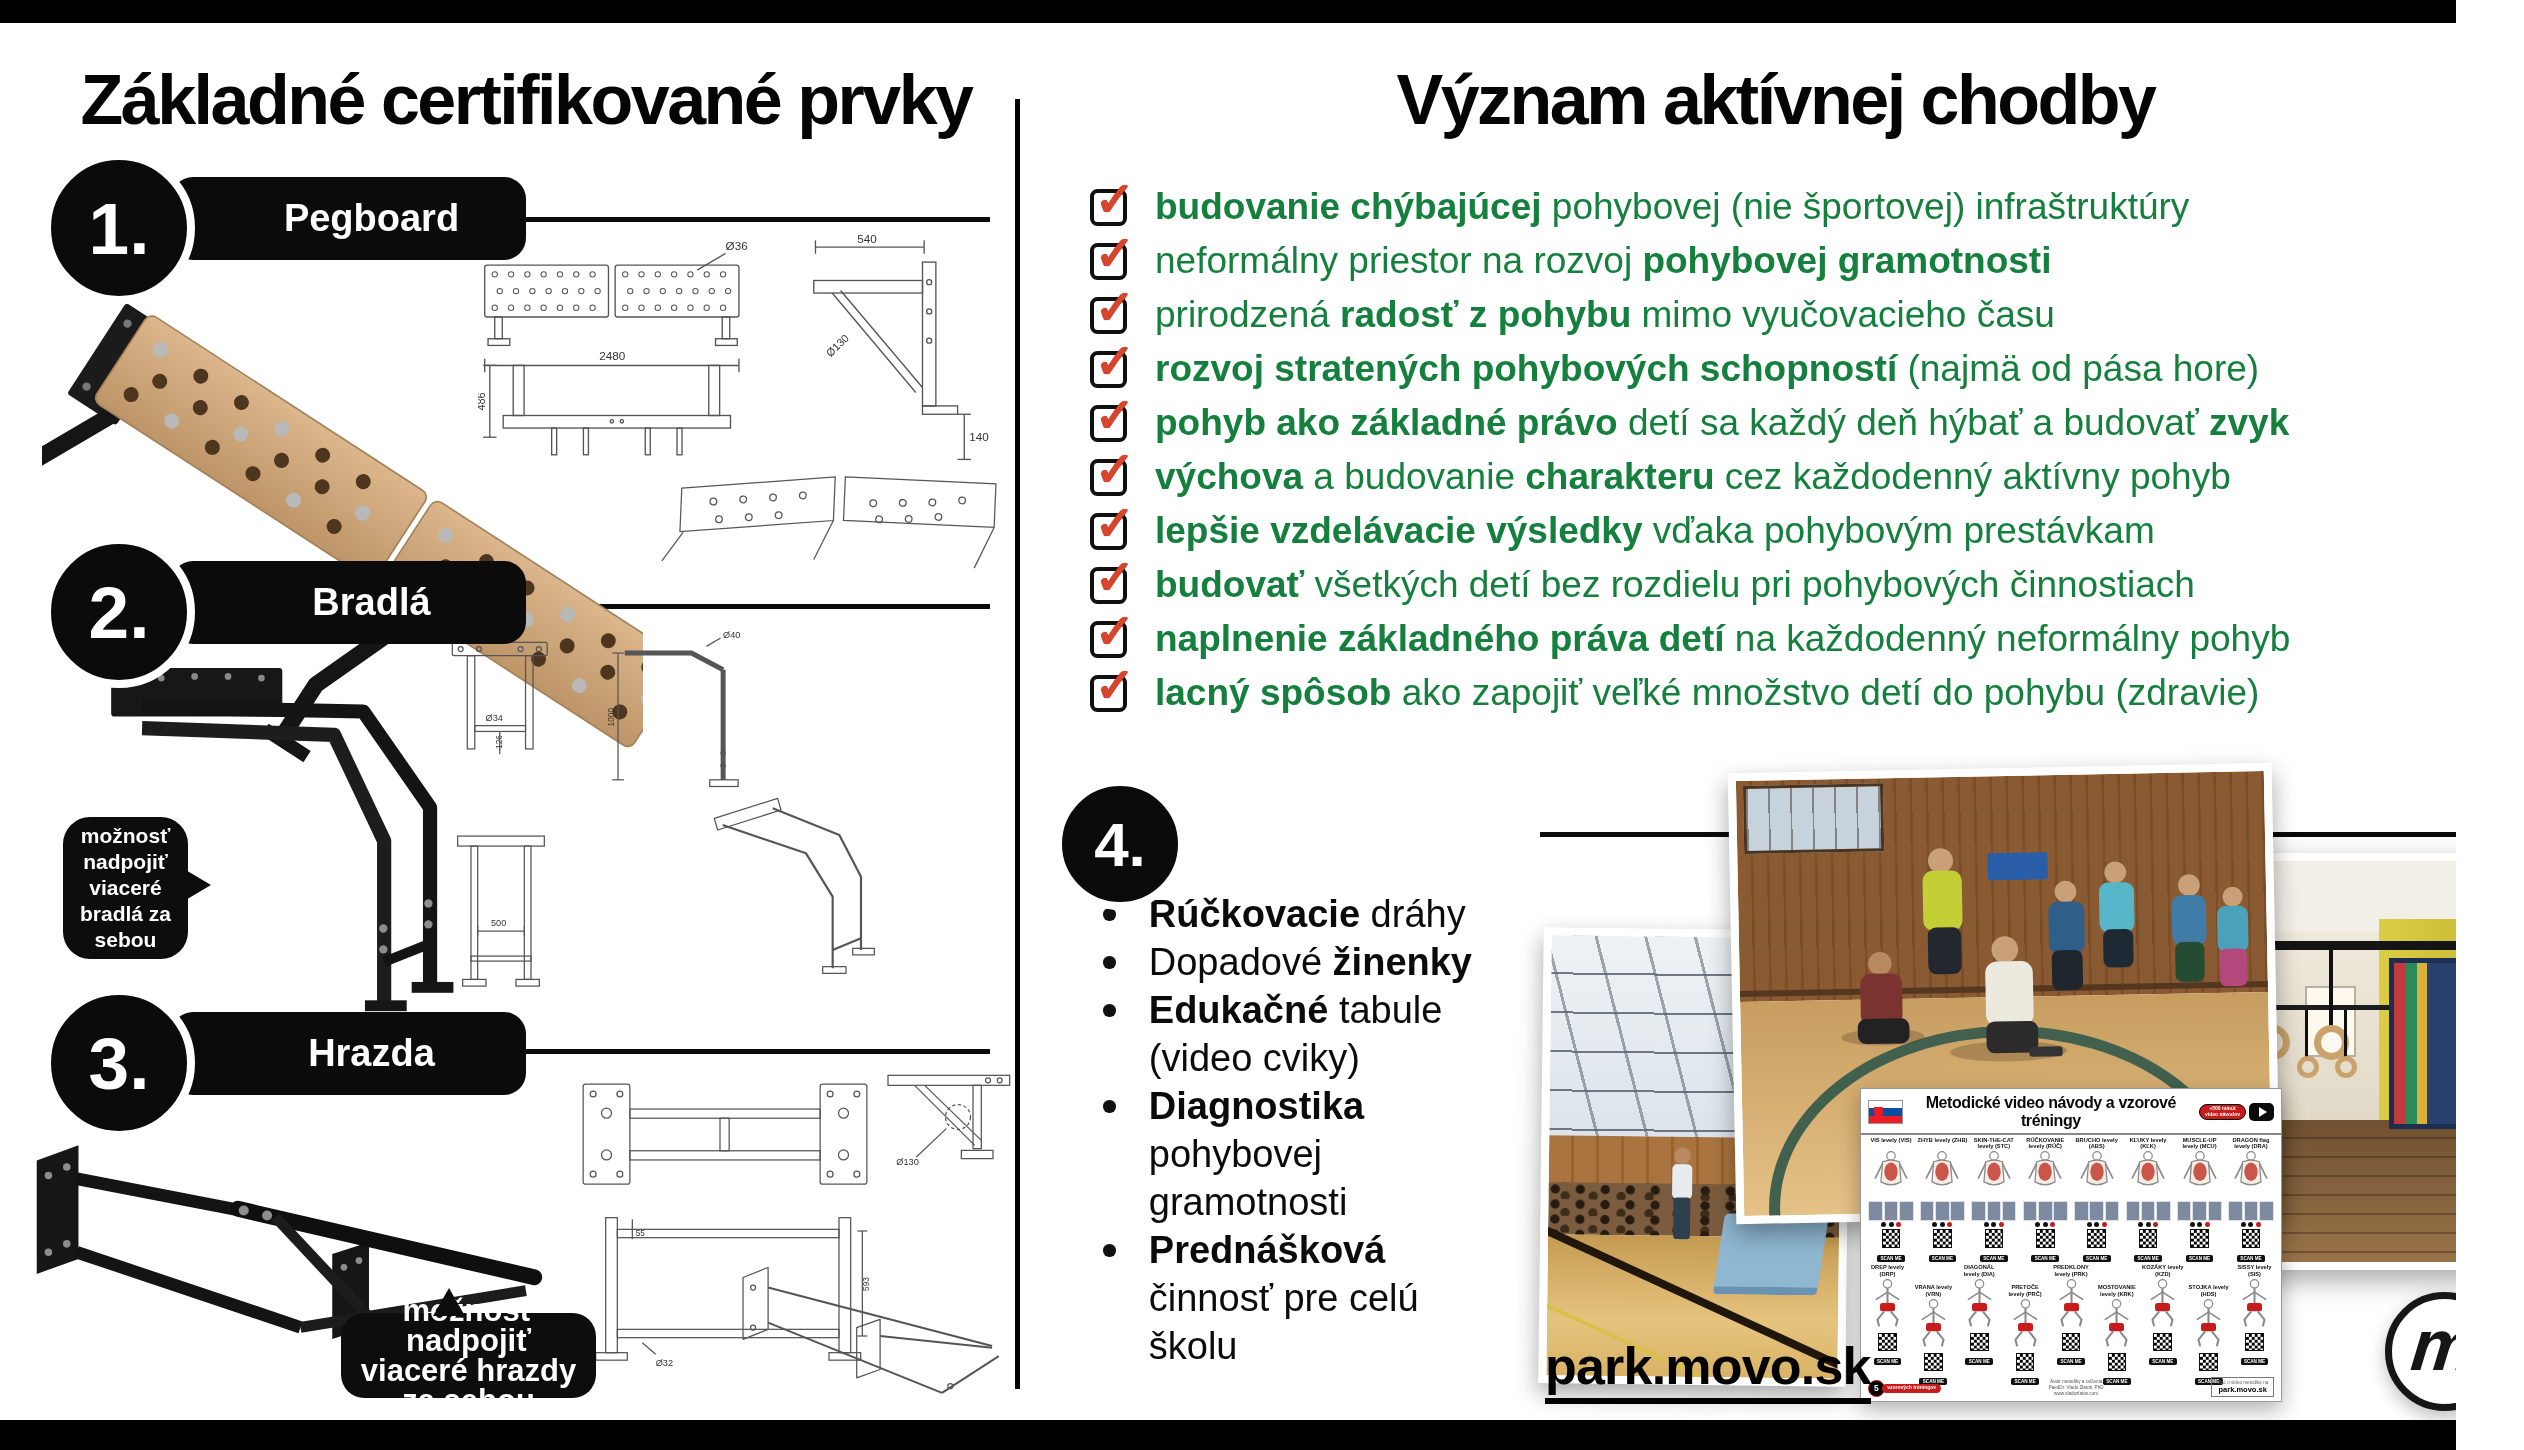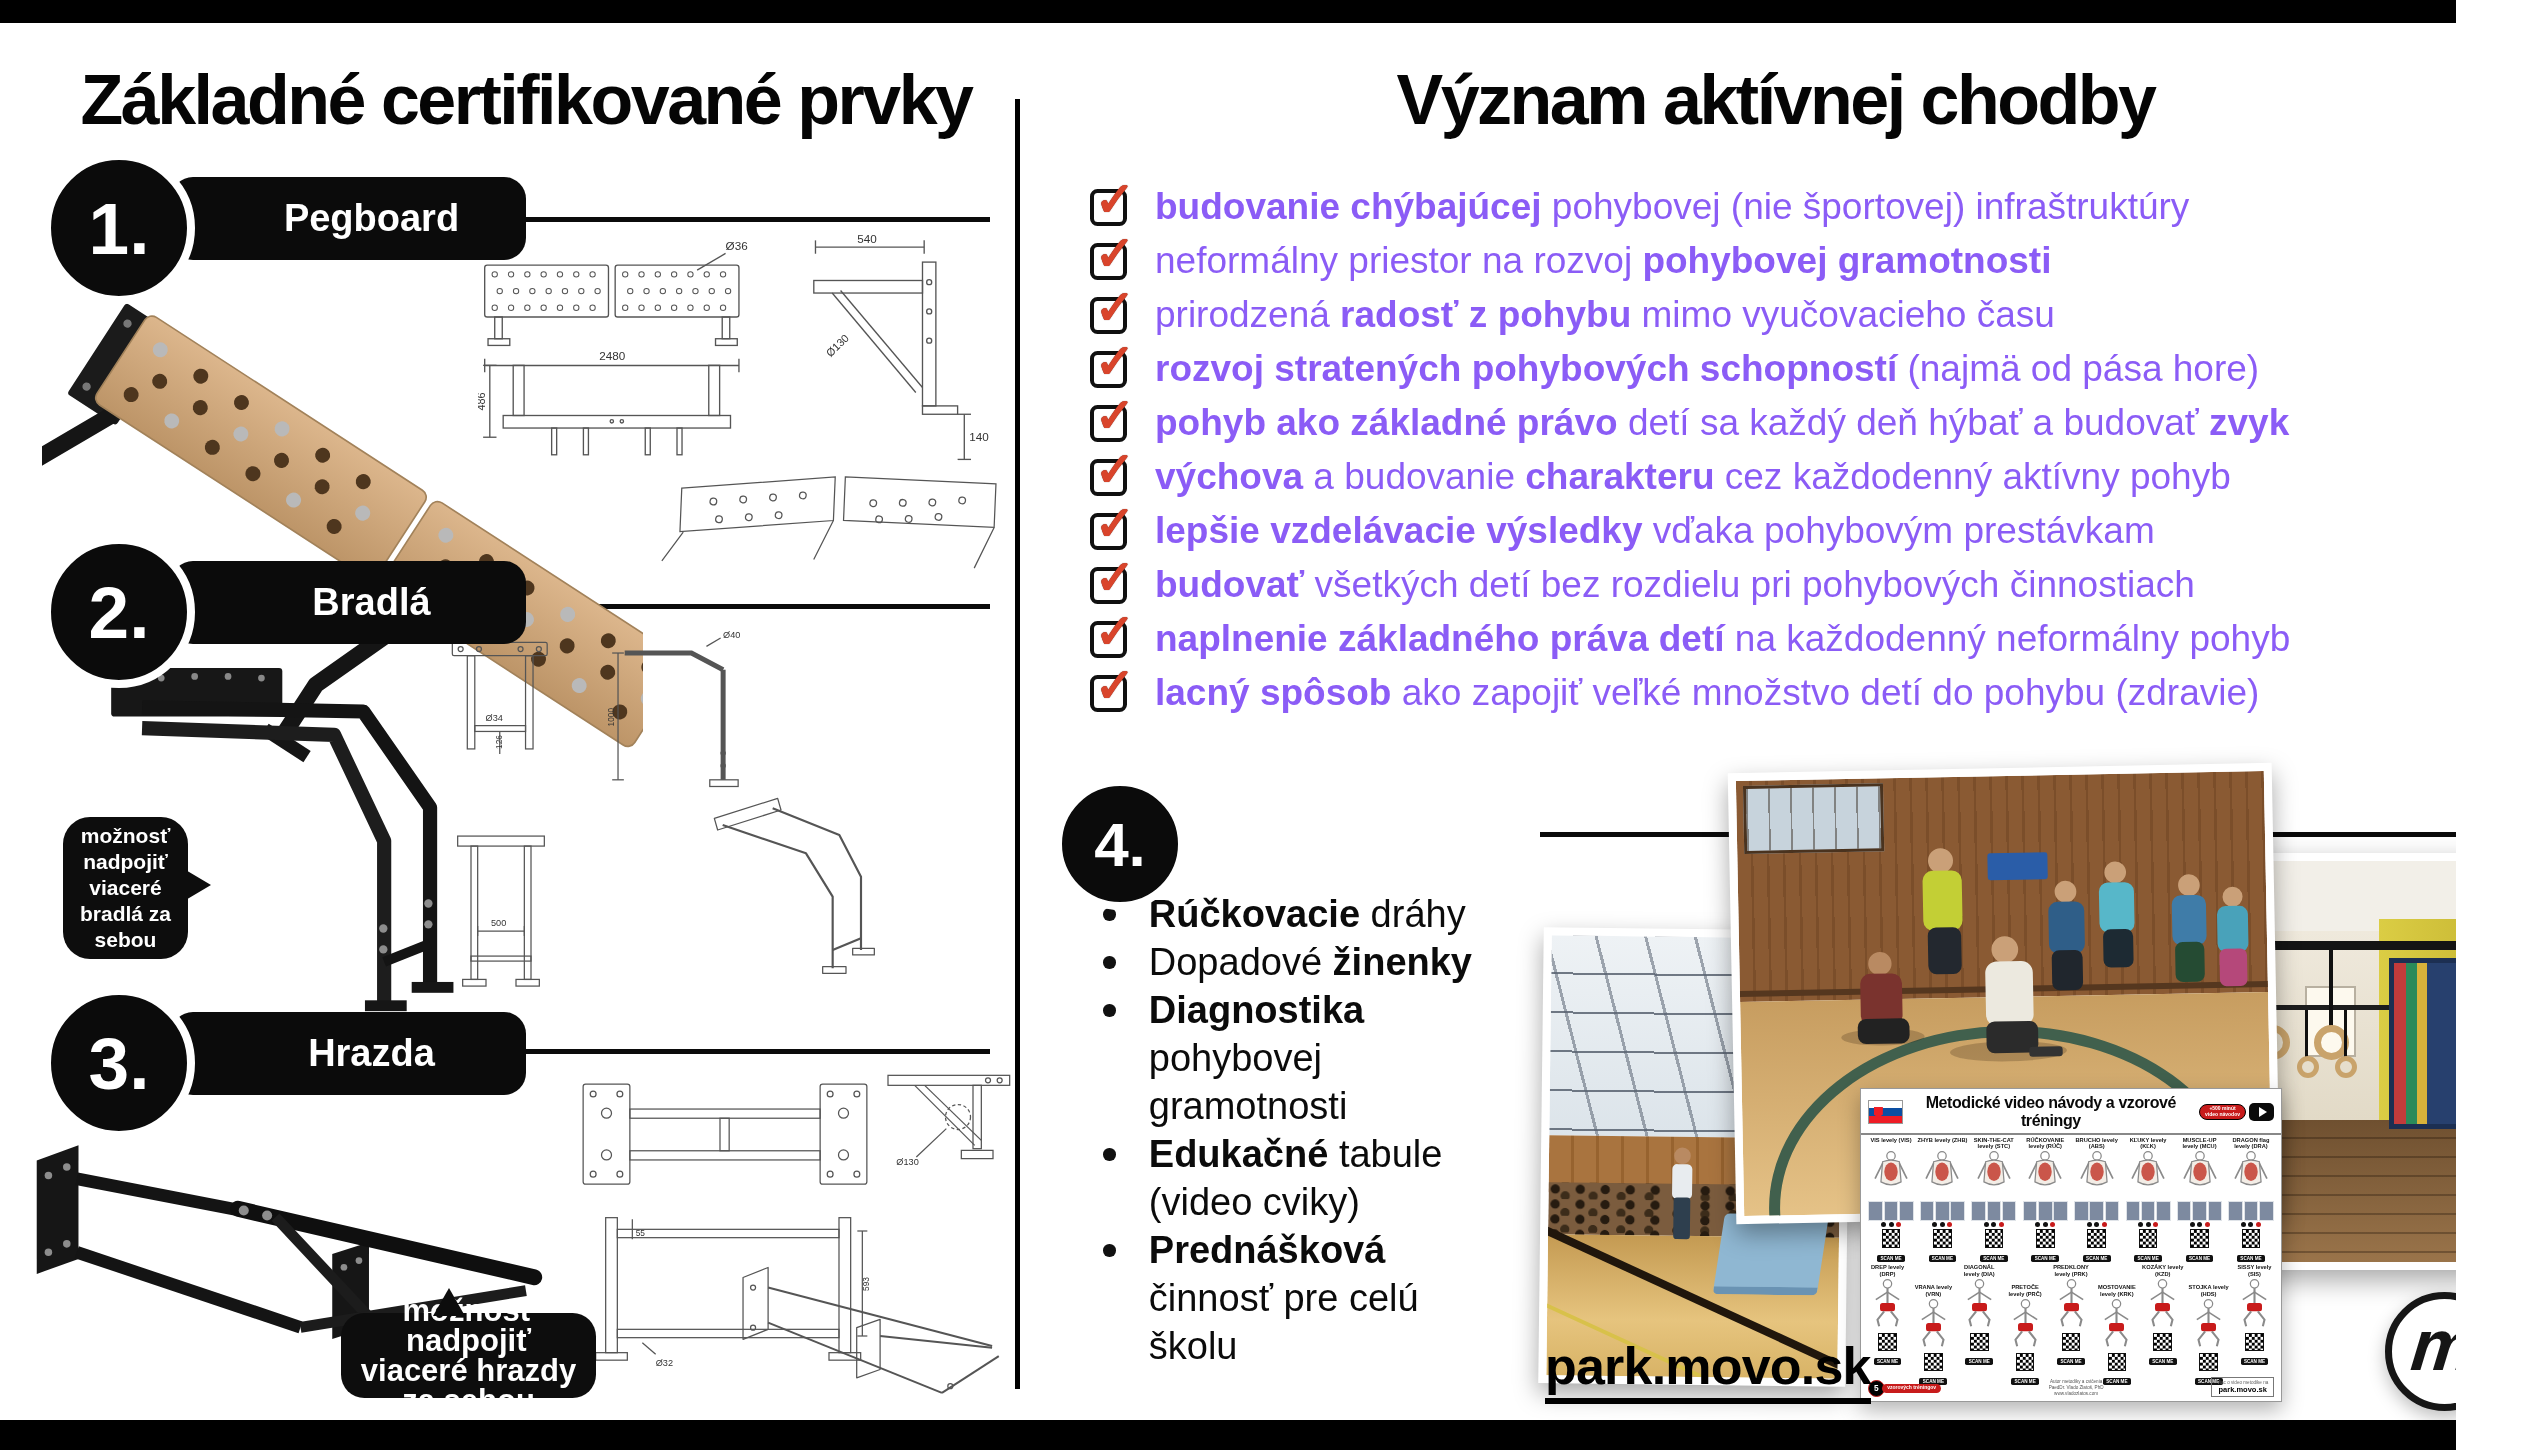"budovanie chýbajúcej pohybovej (nie" .check-row .txt { color: #8b5cf6 -> #15803d }
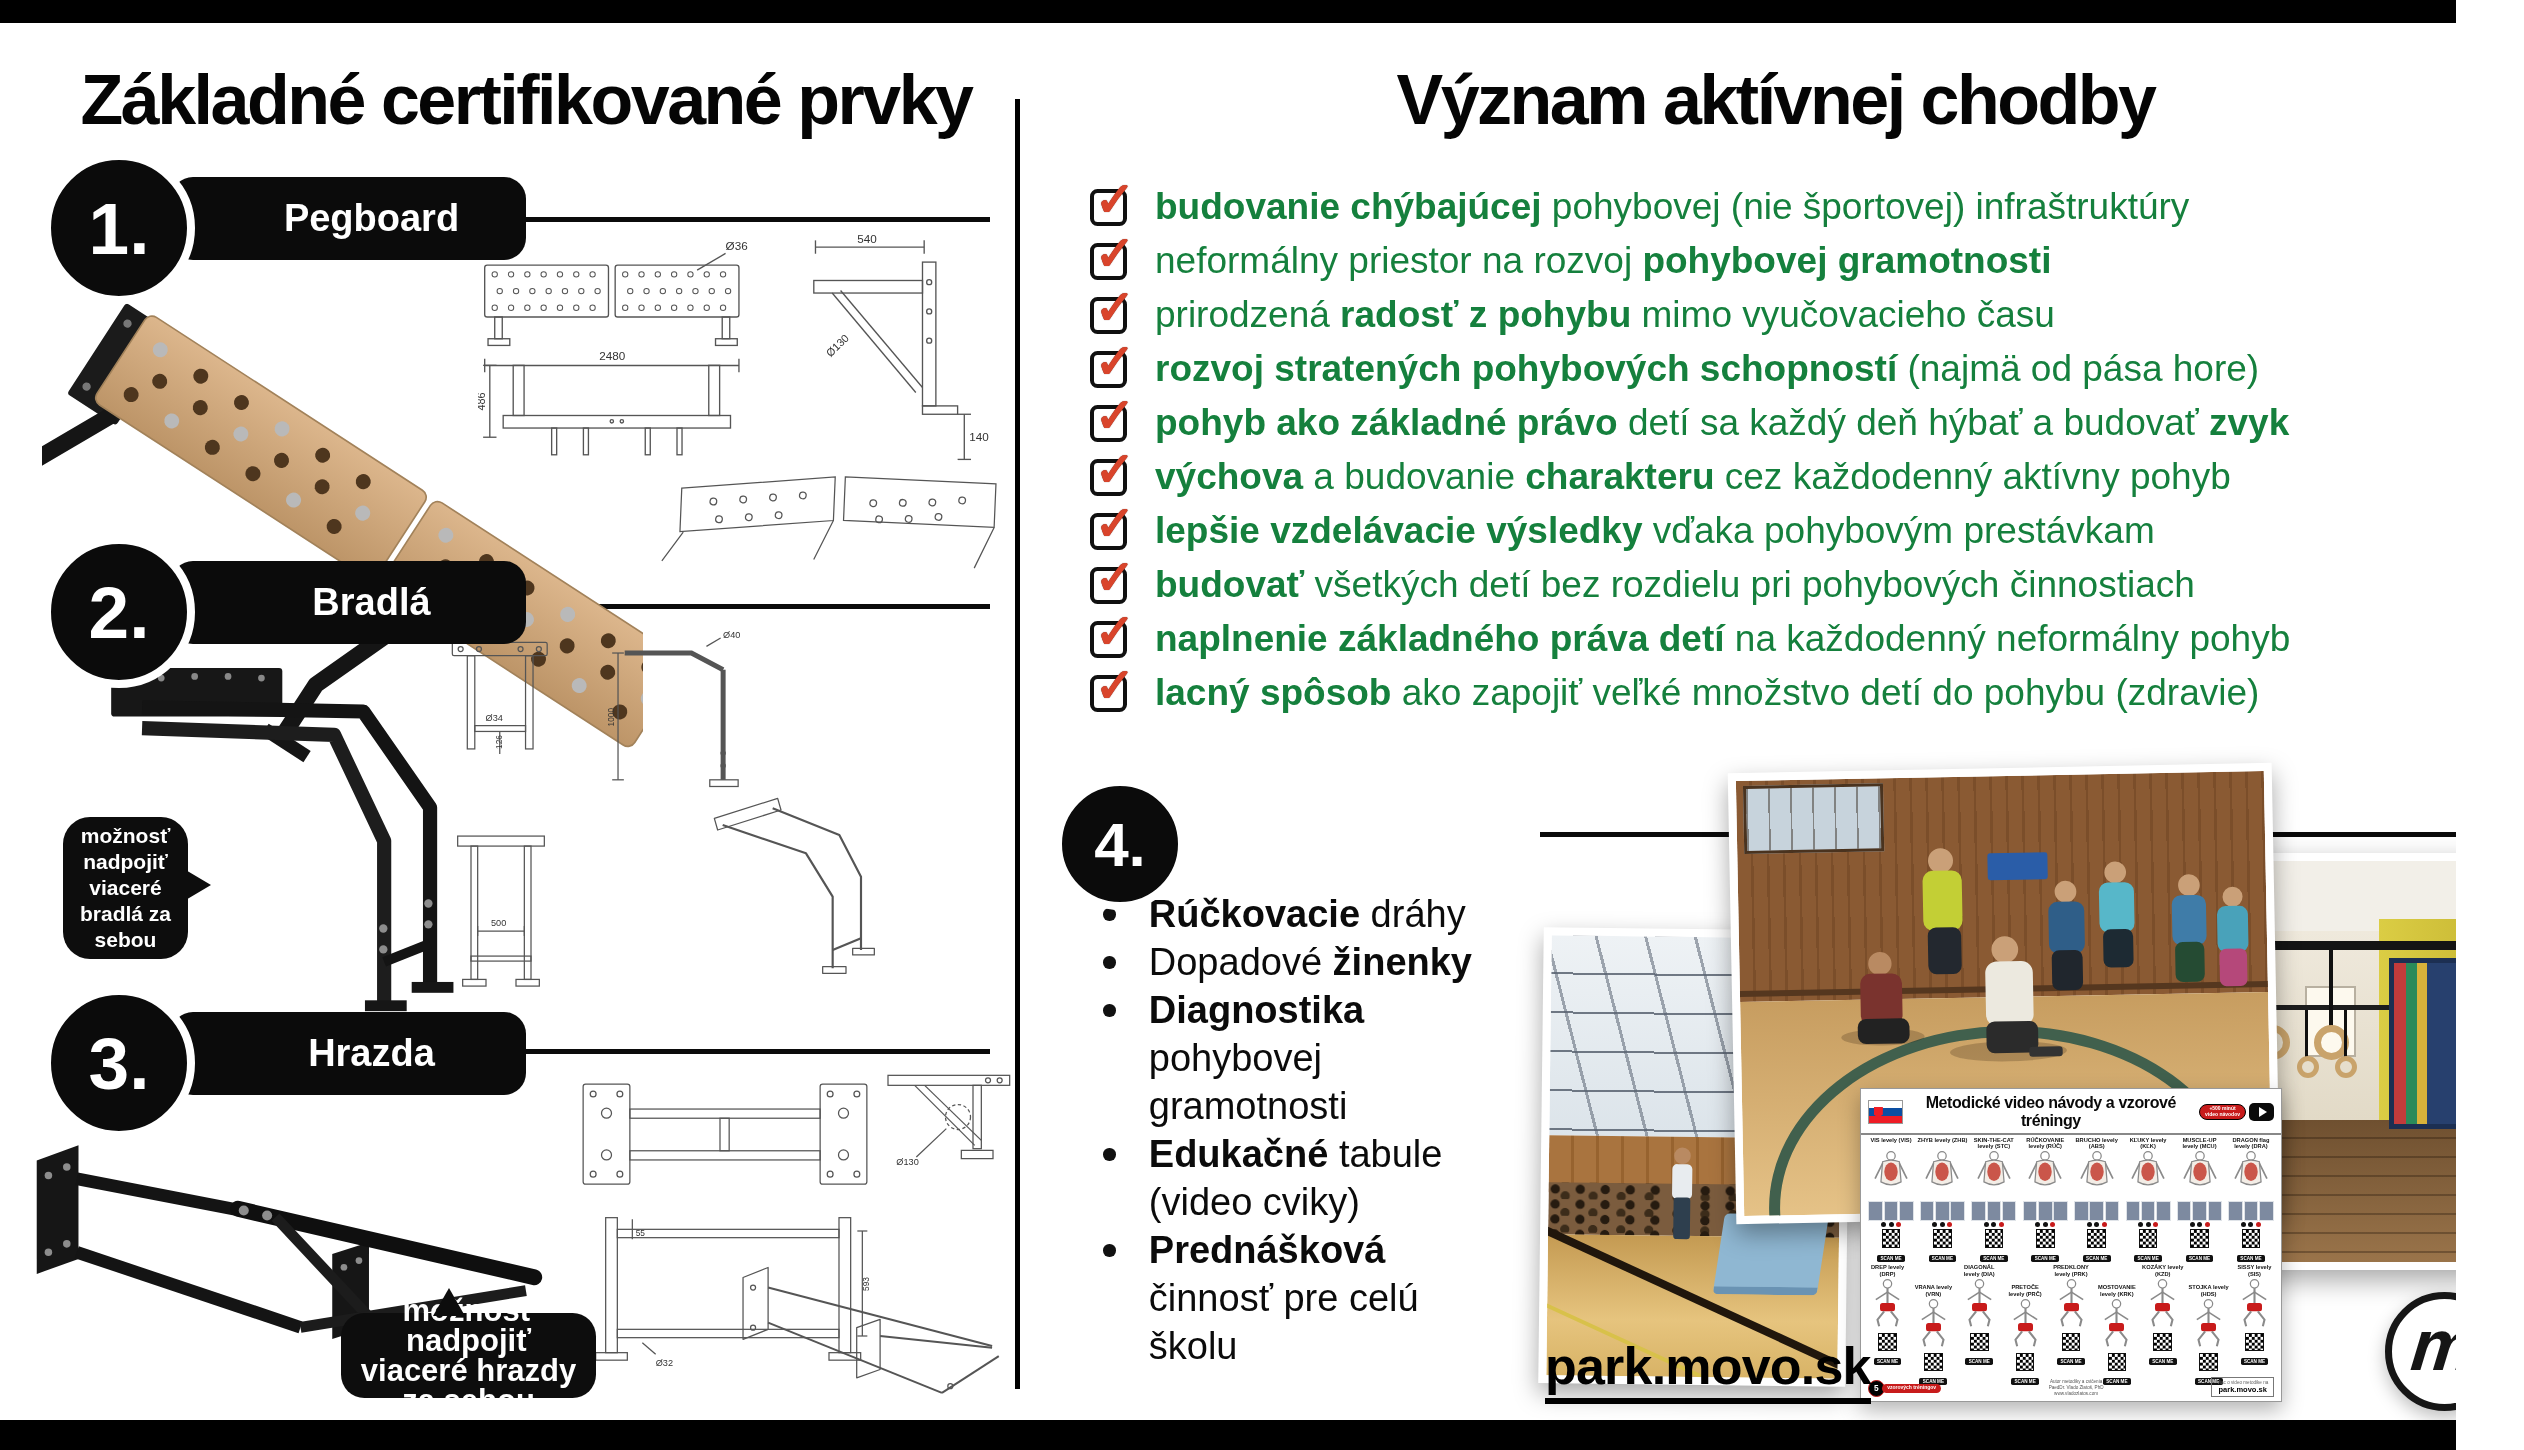"Diagnostika" div.bullet-row { order: before "Edukačné tabule" -> after "Edukačné tabule" }
